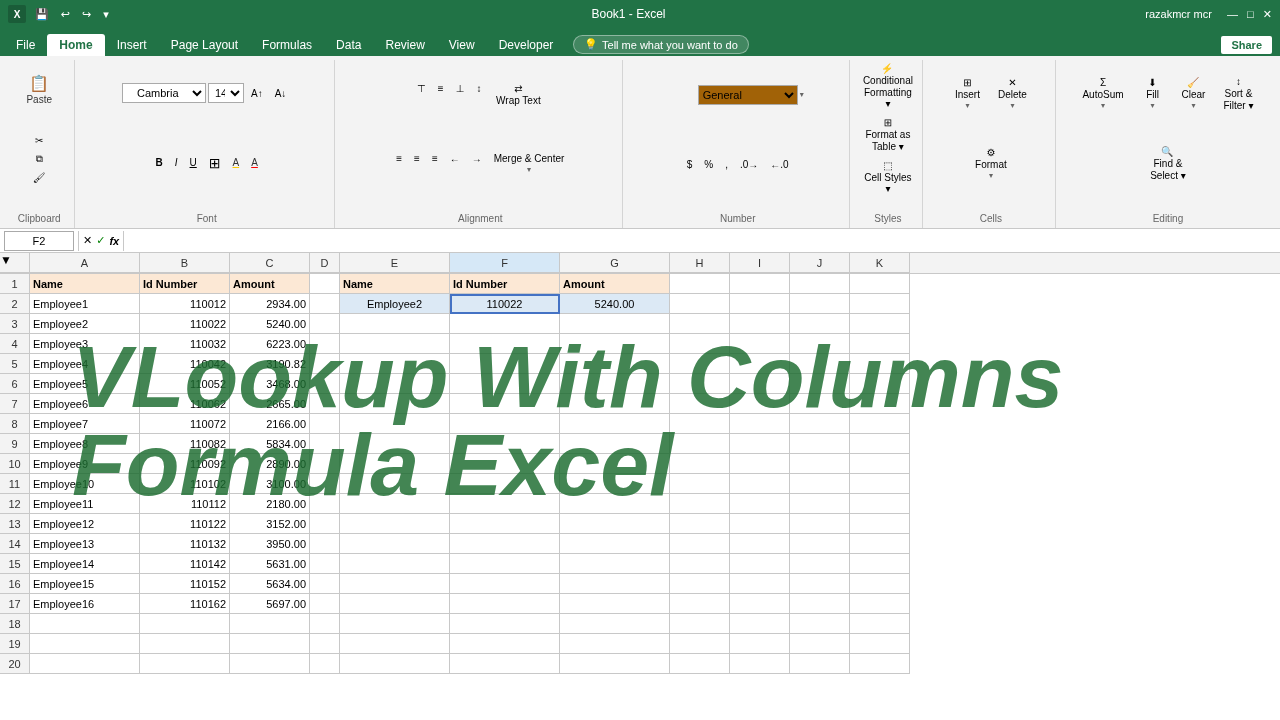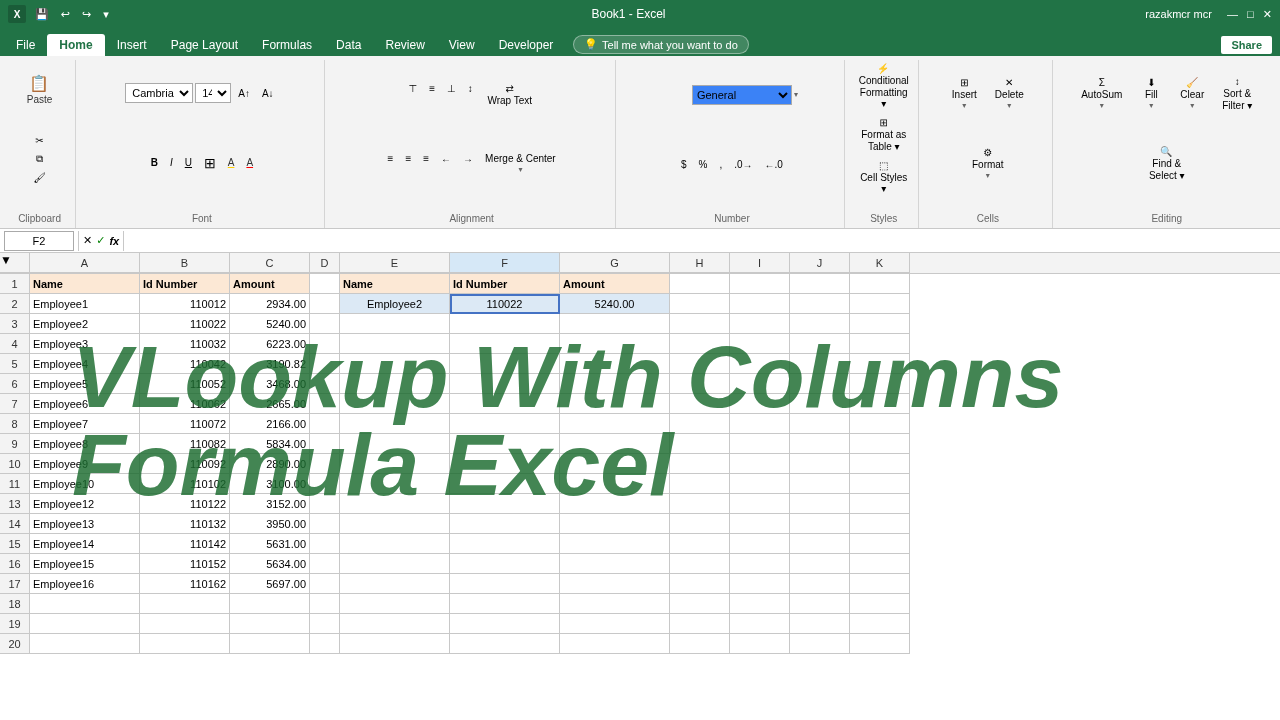"Cambria" .font-select { padding: 1px 2px -> 1px 10px }
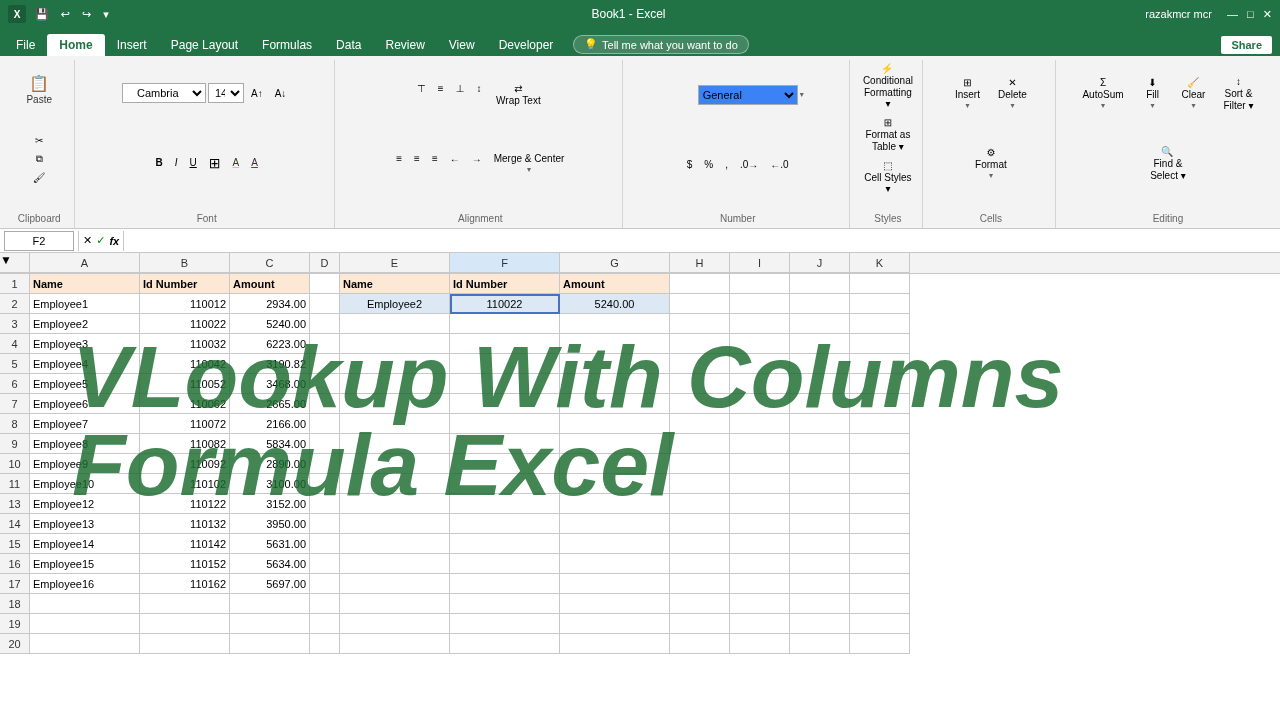"General" .number-select { background: #3b82f6 -> #a16207 }
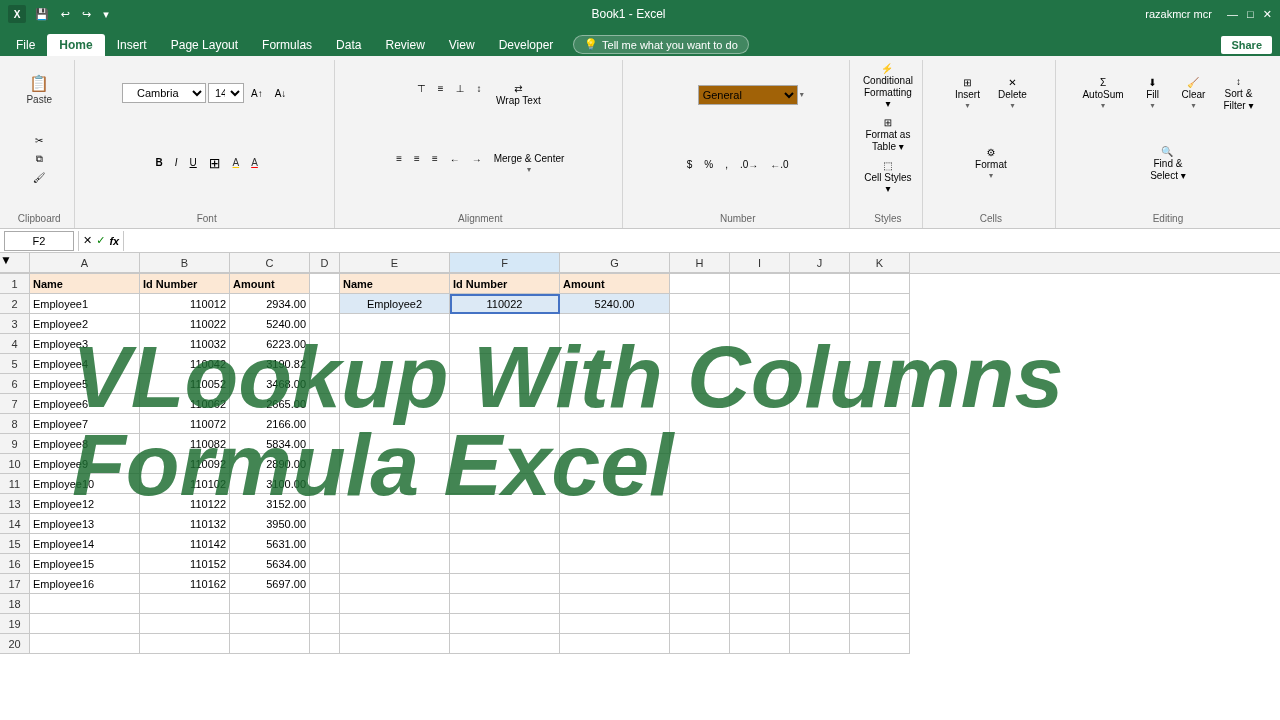"12" div.data-row { html: none -> <div> <div>12</div> <div>Employee11</div> <div>110112</div> <div>2180.00</div> <div></div> <div></div> <div></div> <div></div> <div></div> <div></div> <div></div> <div></div> </div> }
